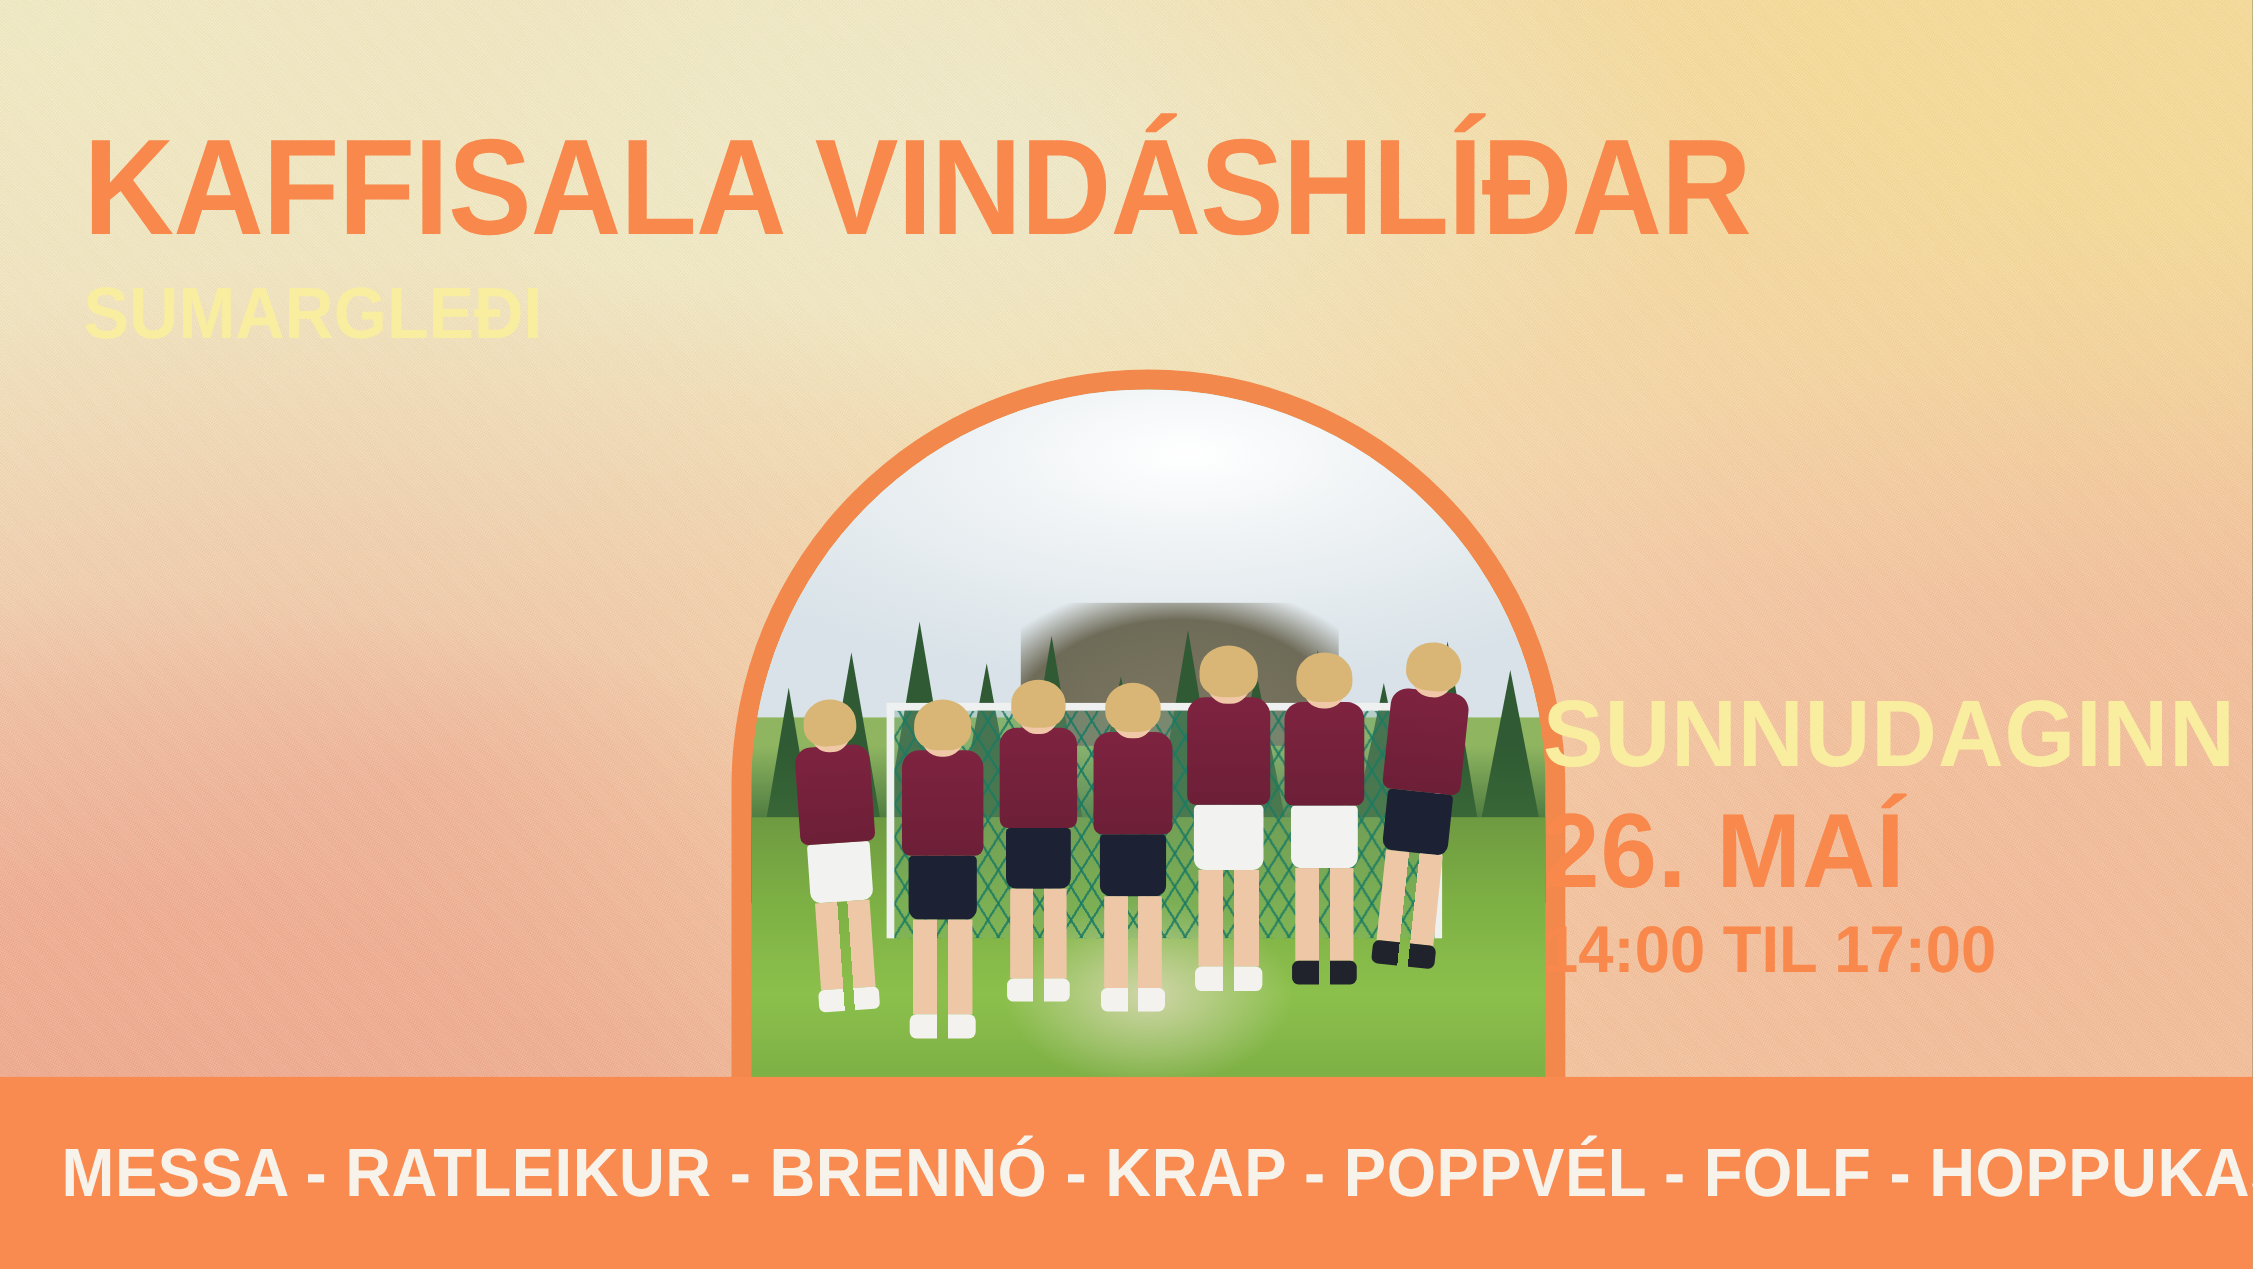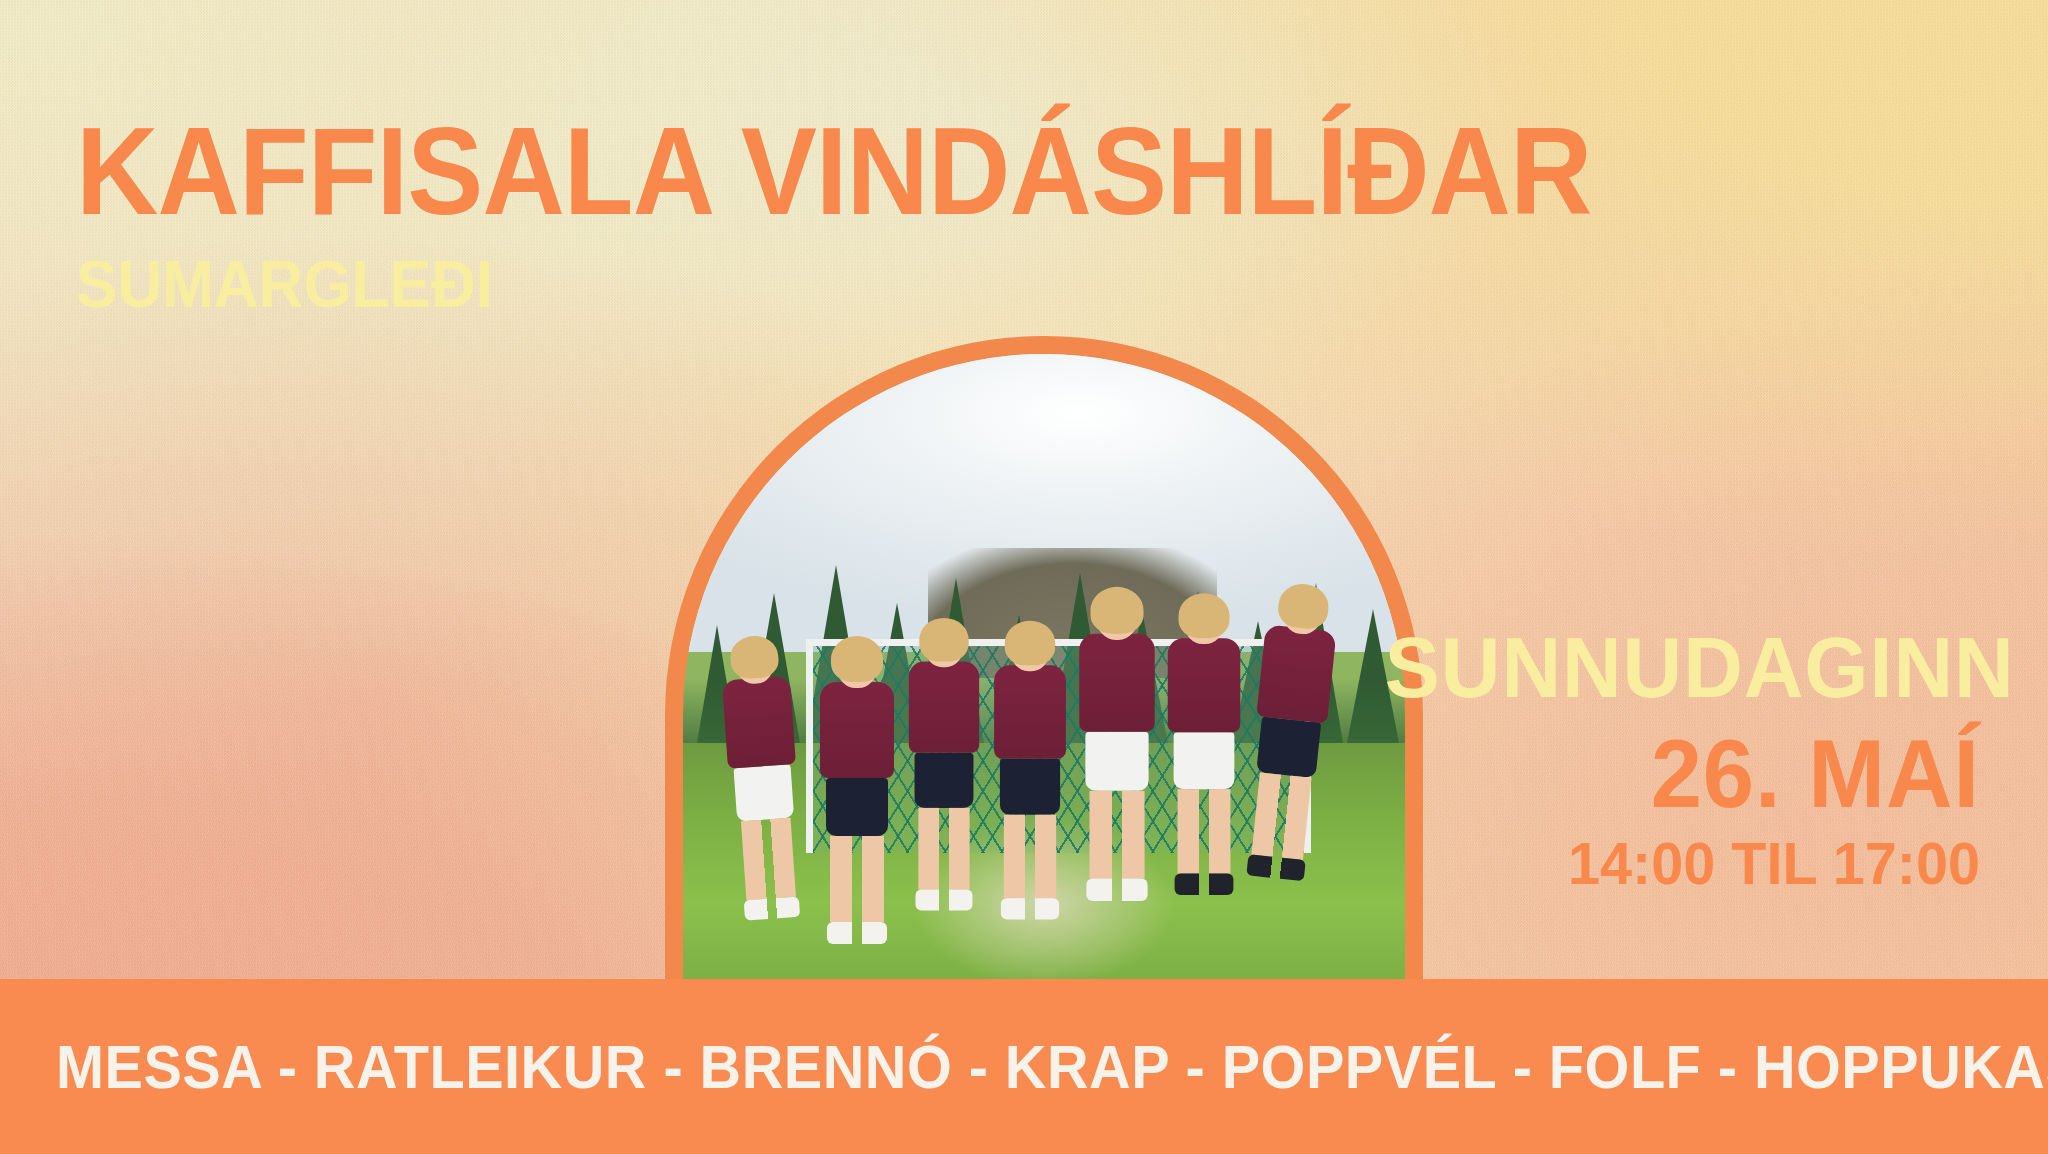"SUNNUDAGINN" .date-block { right: 68px -> 50px; text-align: right -> left }
